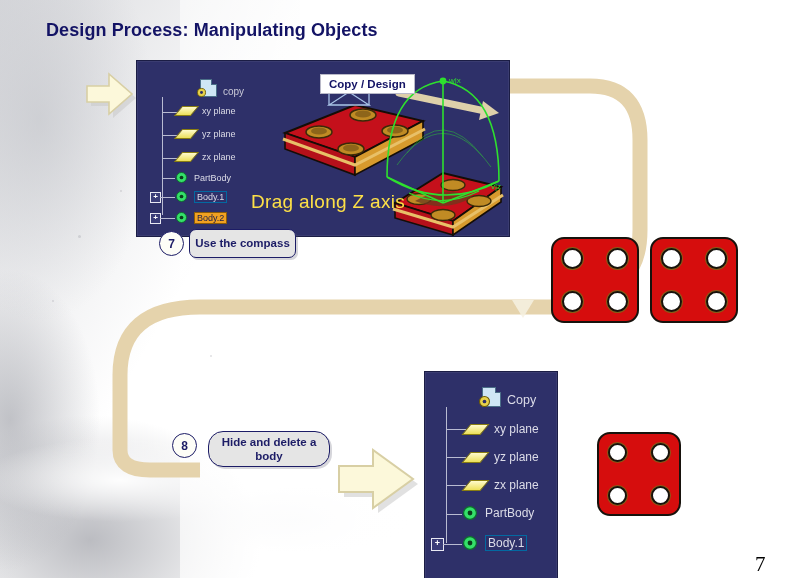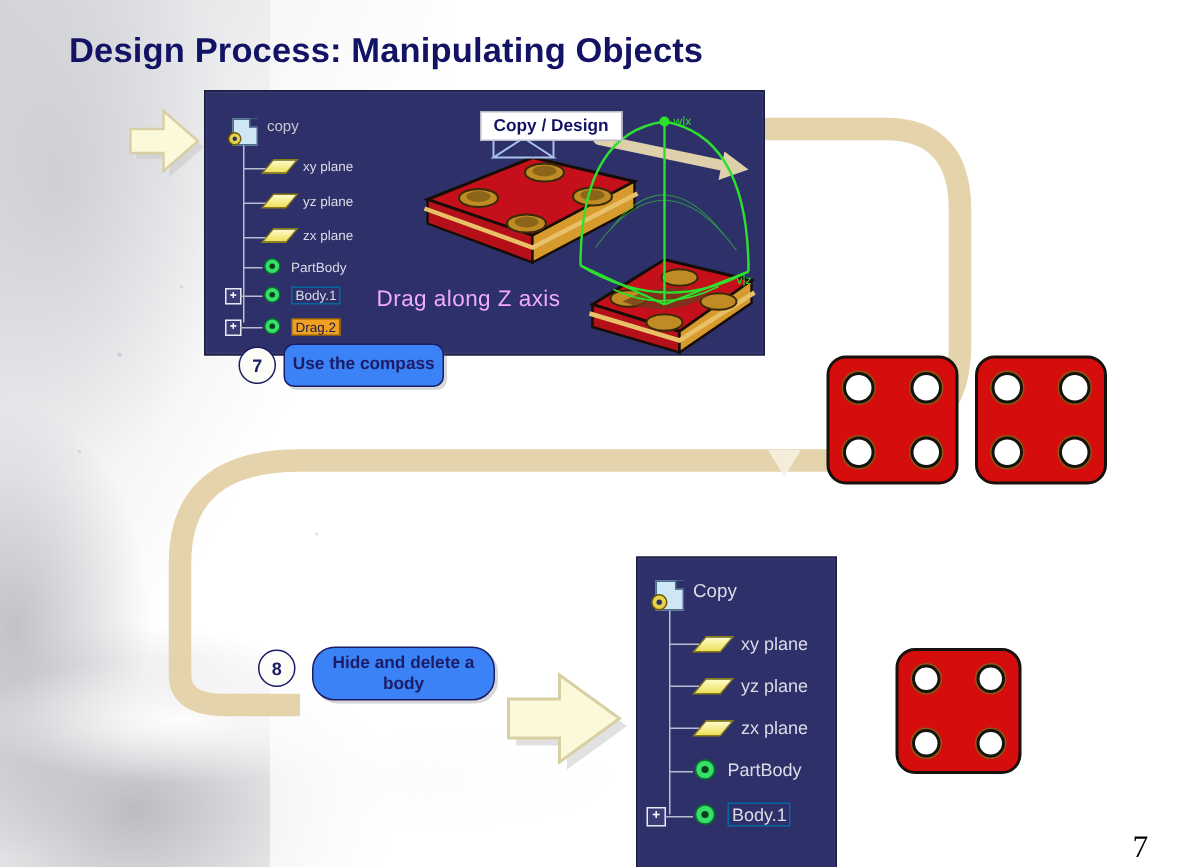"Design Process: Manipulating Objects" #title { font-size: 23px -> 18px }
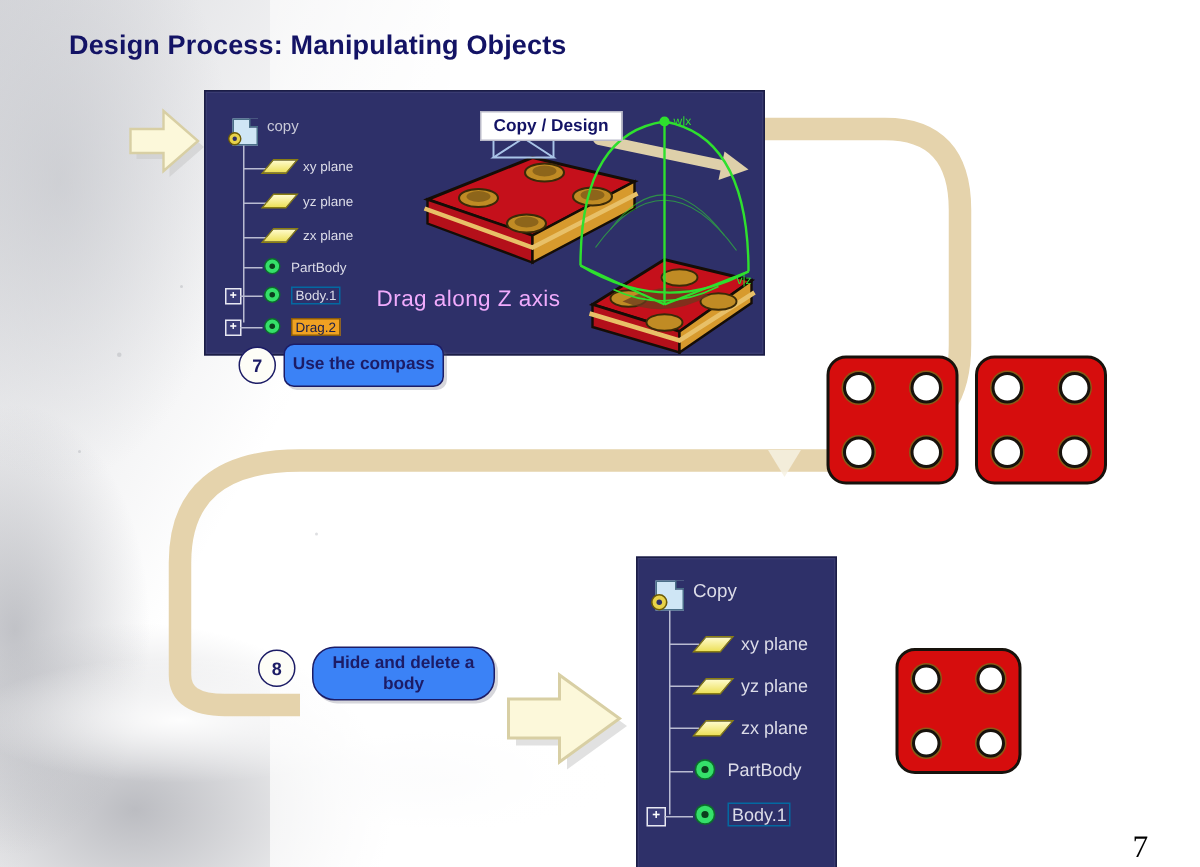"copy" .tree-root { align-items: flex-start -> flex-end; margin-left: none -> 45px }
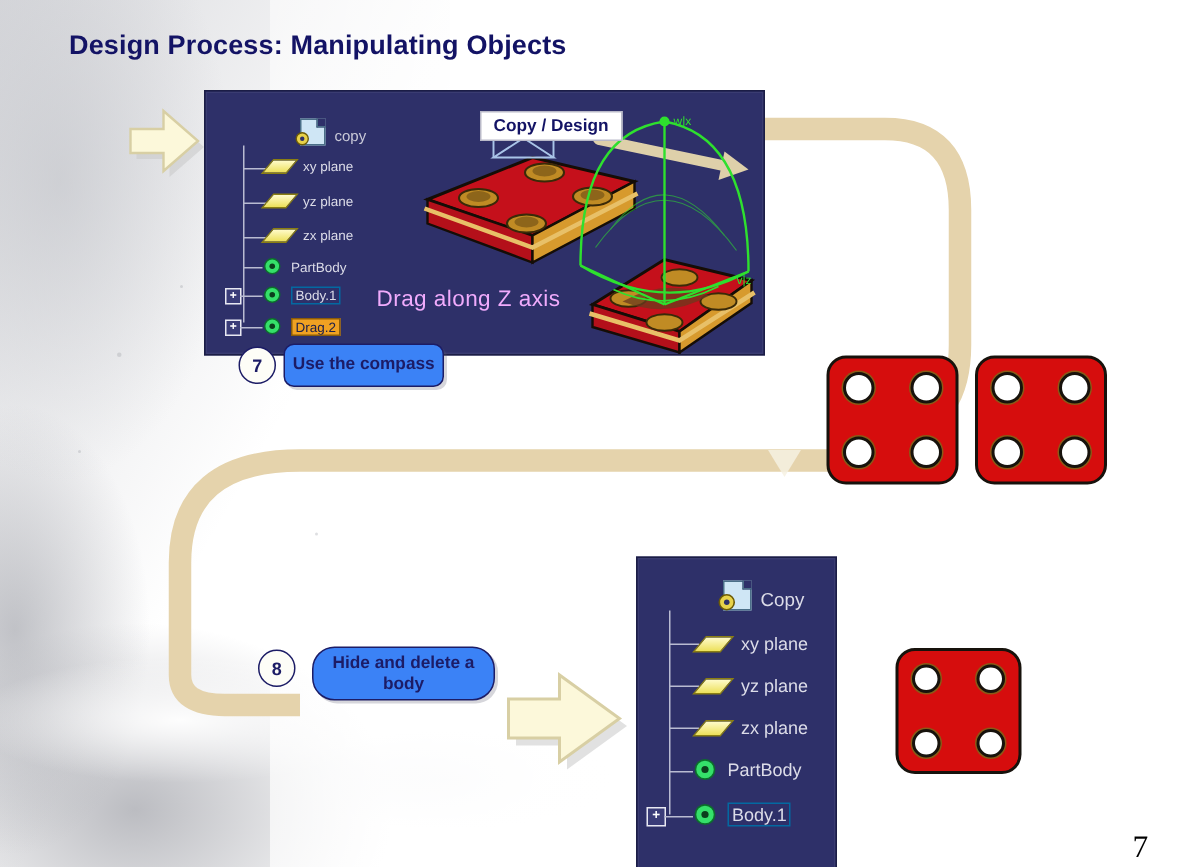"Drag along Z axis" #drag-label { color: #f0abfc -> #fde047; font-size: 15px -> 19px }
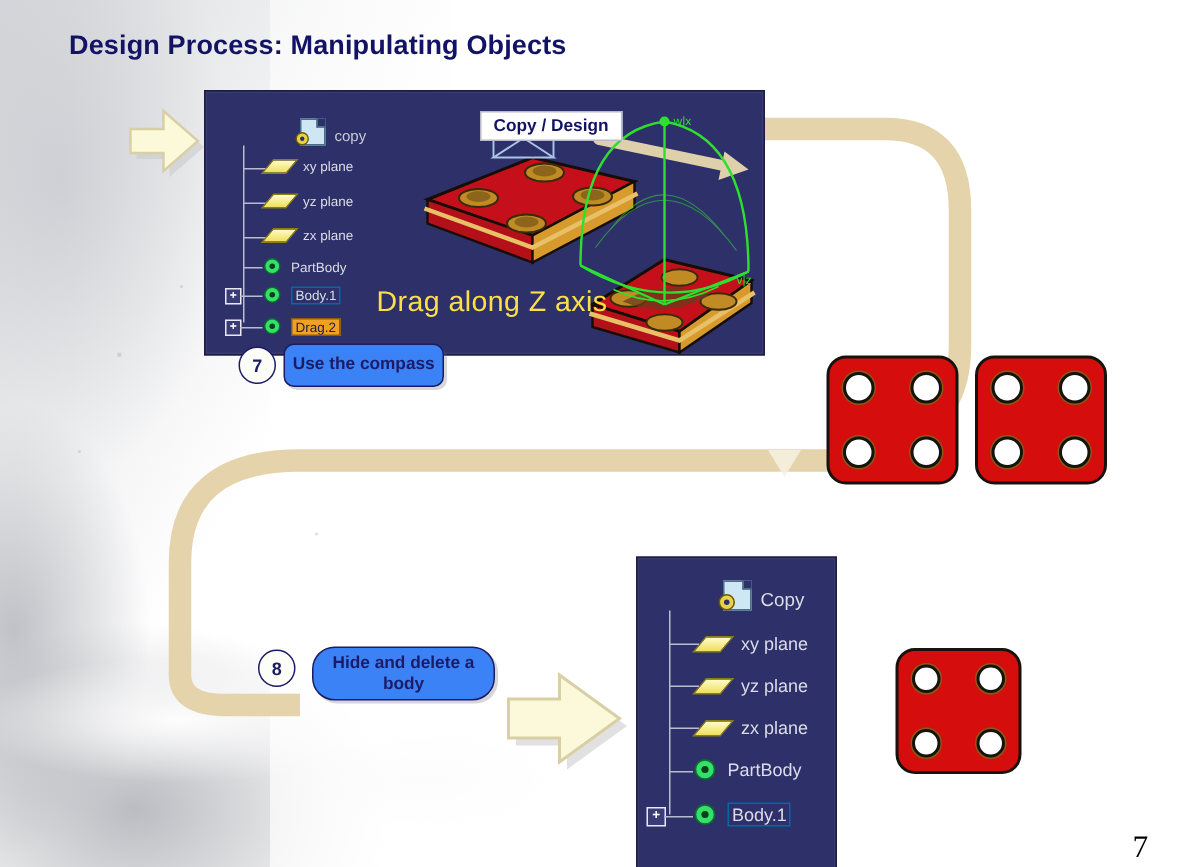"Drag.2" span.tree-label { text: Drag.2 -> Body.2 }
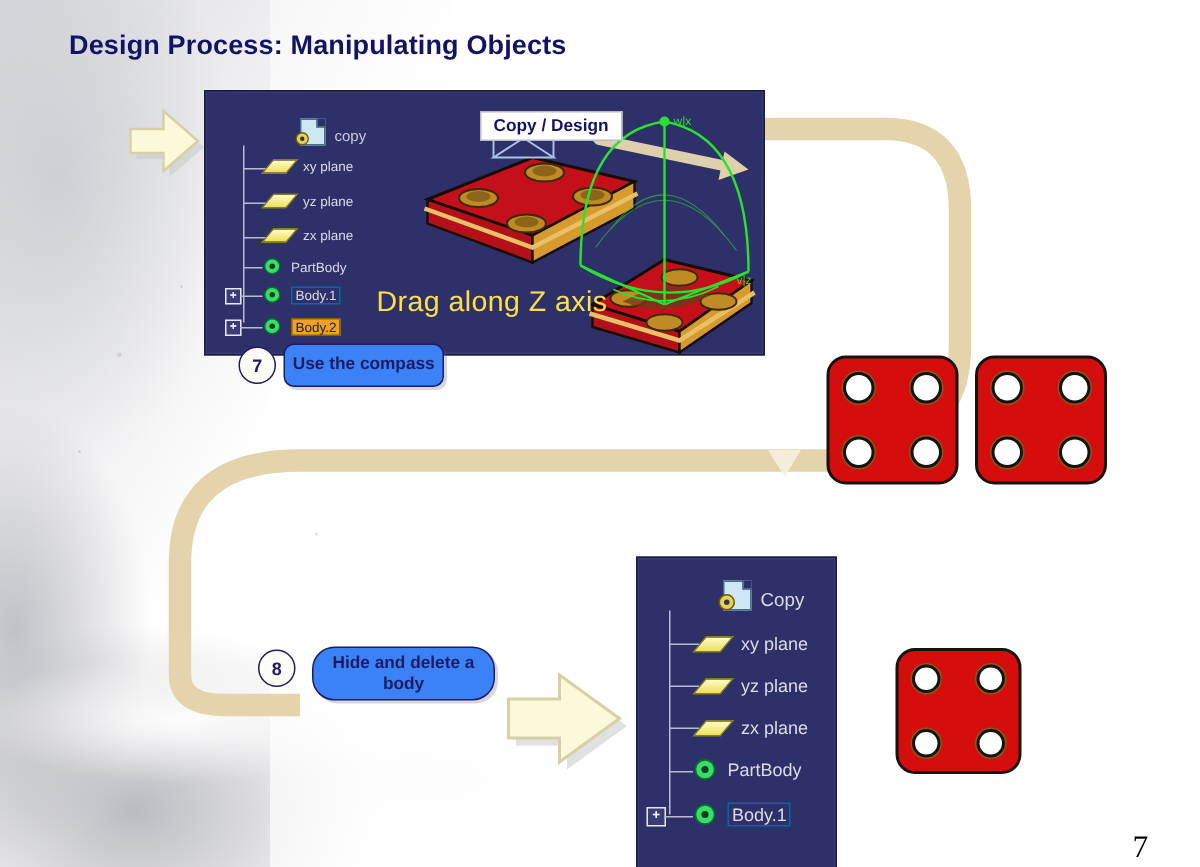"Use the compass" .callout { background: #3b82f6 -> #e5e5e5 }
